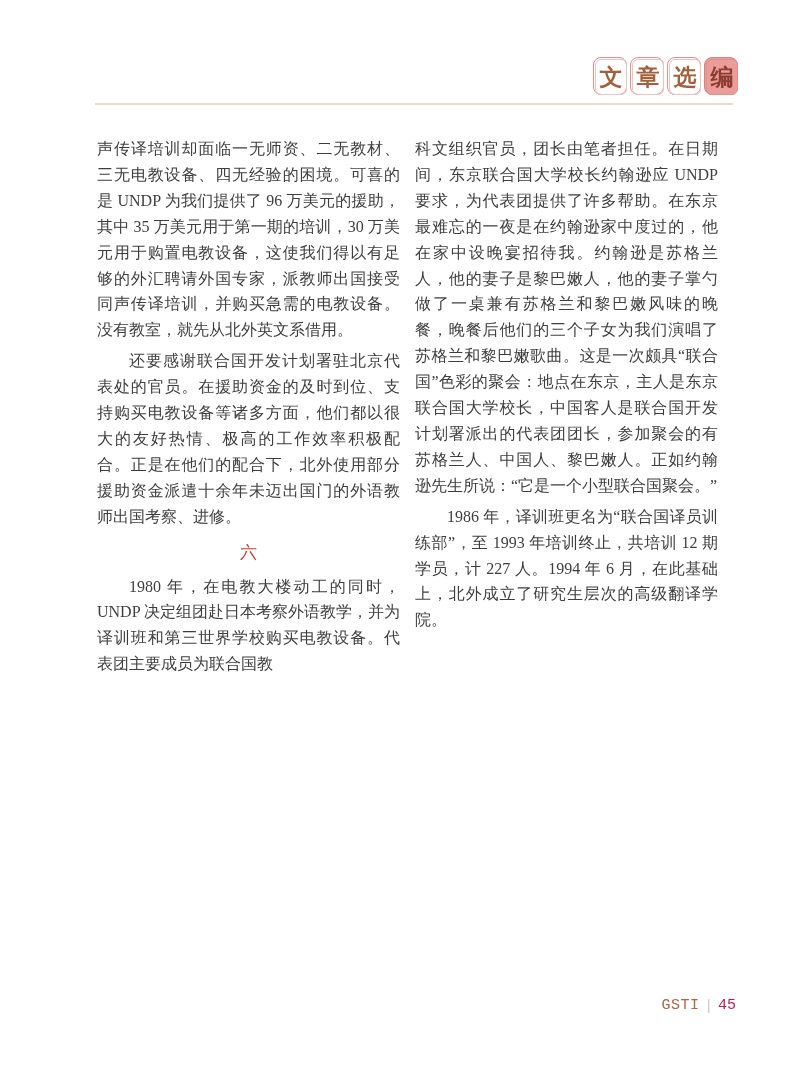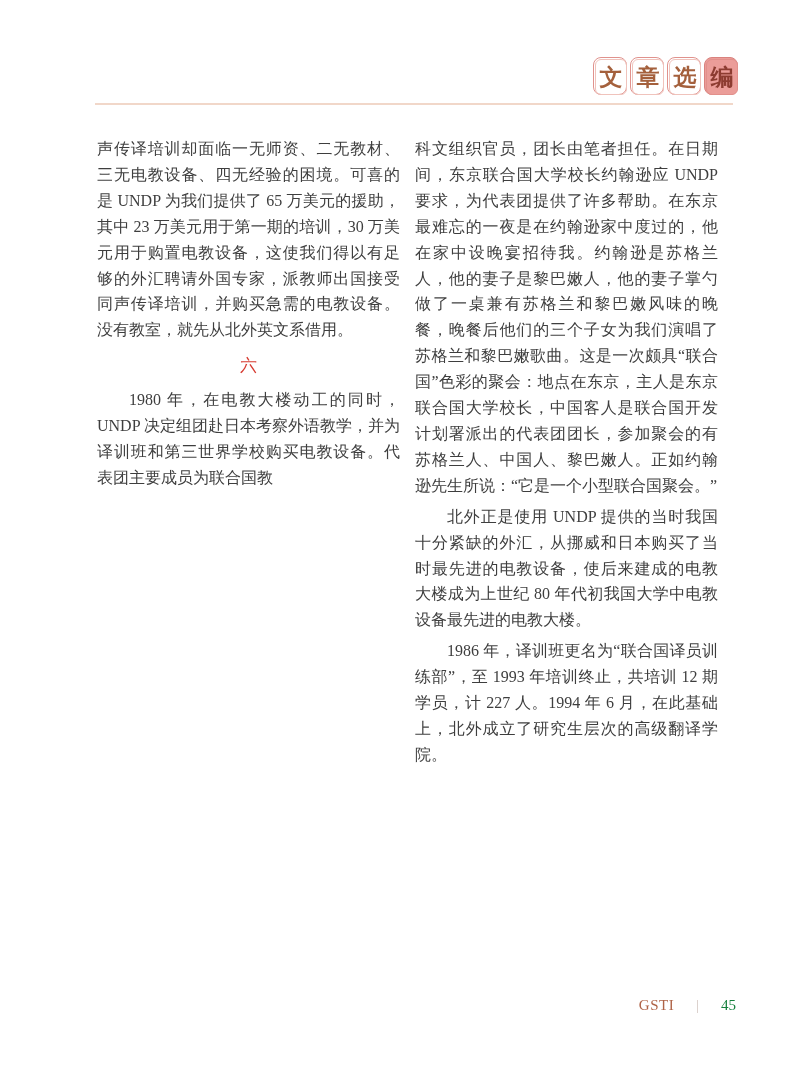"声传译培训却面临一无师资、二无教材、三无电教设备、四无经验的困境。可喜的是" p { text: 65 万美元的援助，其中 23 -> 96 万美元的援助，其中 35 }
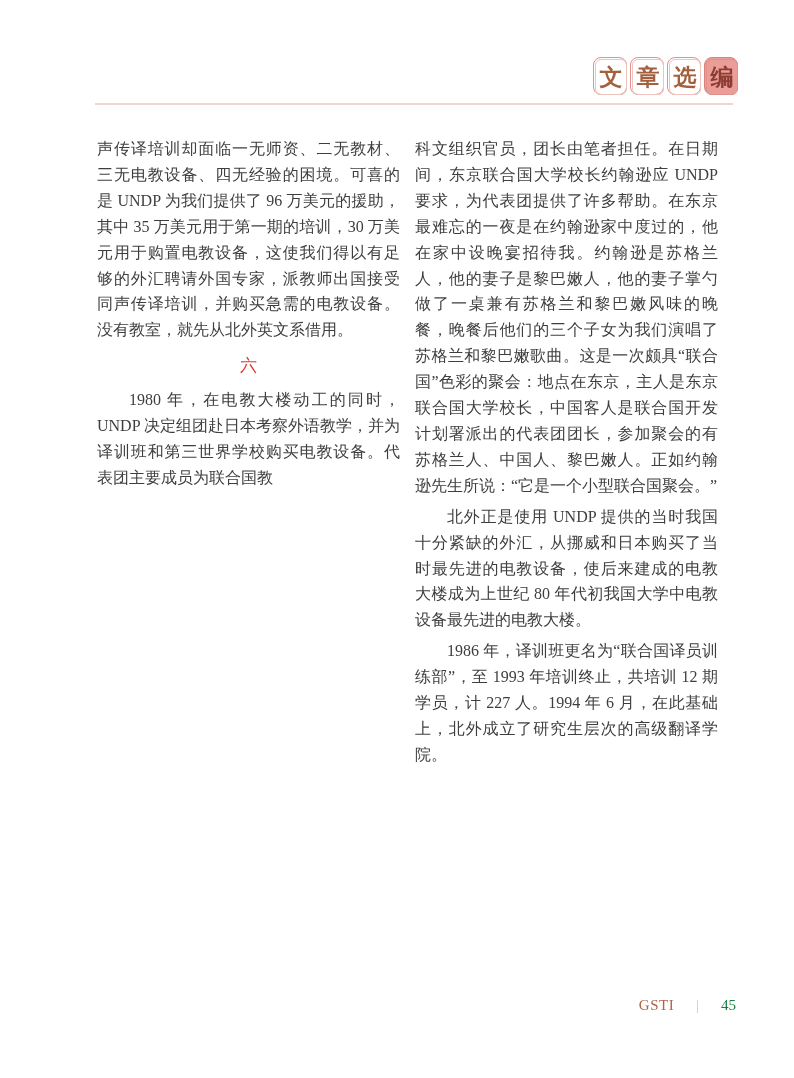"还要感谢联合国开发计划署驻北京代表处的官员。在援助资金的及时到位、支持购买电教设" p.indent { html: none -> <p>还要感谢联合国开发计划署驻北京代表处的官员。在援助资金的及时到位、支持购买电教设备等诸多方面，他们都以很大的友好热情、极高的工作效率积极配合。正是在他们的配合下，北外使用部分援助资金派遣十余年未迈出国门的外语教师出国考察、进修。</p> }
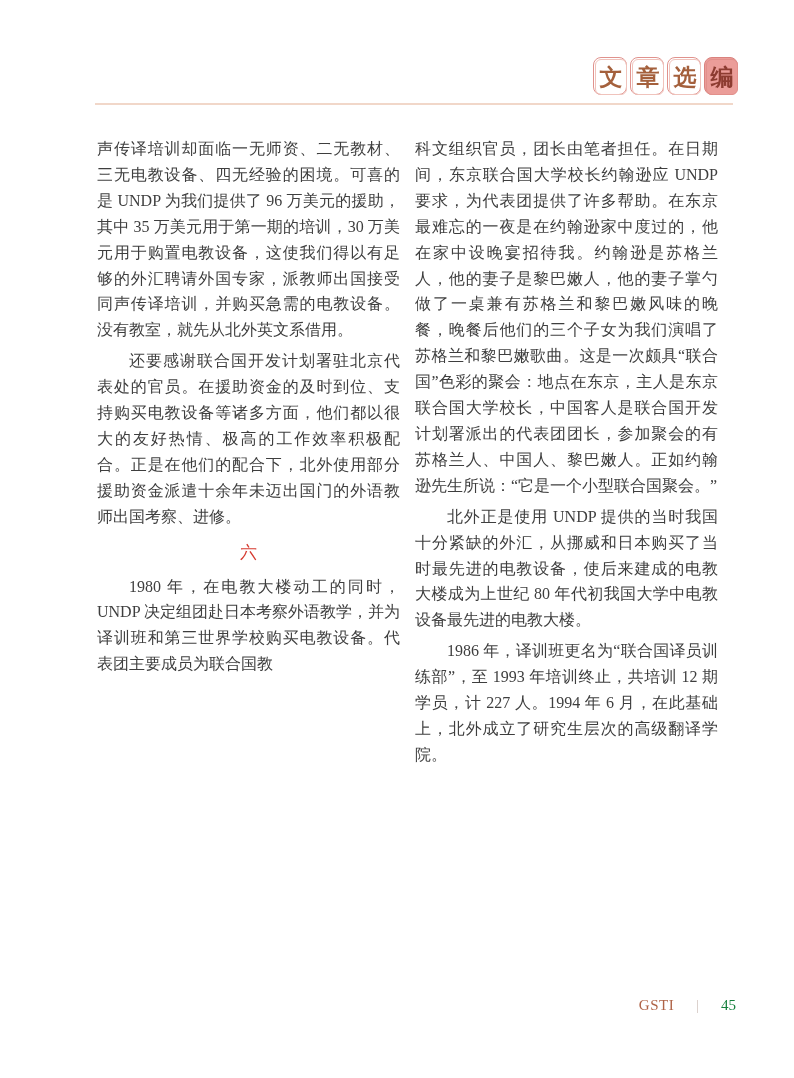"北外正是使用 UNDP" p.indent { html: <p>北外正是使用 UNDP 提供的当时我国十分紧缺的外汇，从挪威和日本购买了当时最先进的电教设备，使后来建成的电教大楼成为上世纪 80 年代初我国大学中电教设备最先进的电教大楼。</p> -> none }
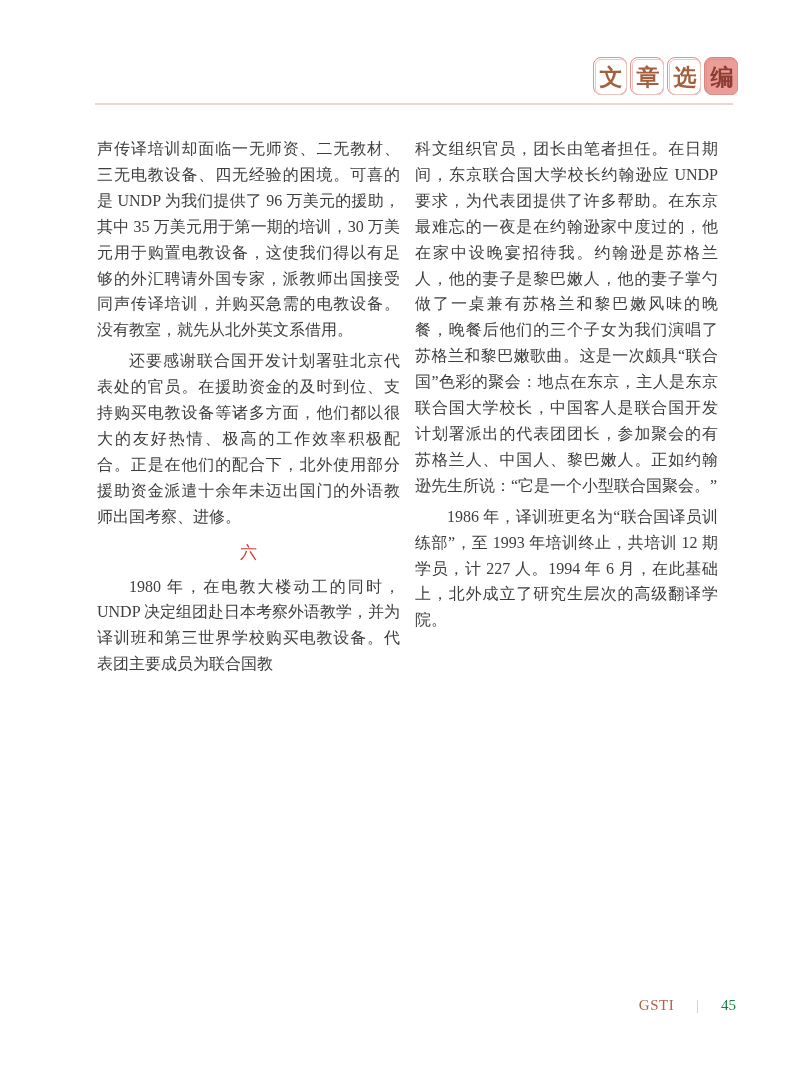"GSTI" .footer { font-family: none -> Liberation Mono, monospace; gap: 22px -> 5px }
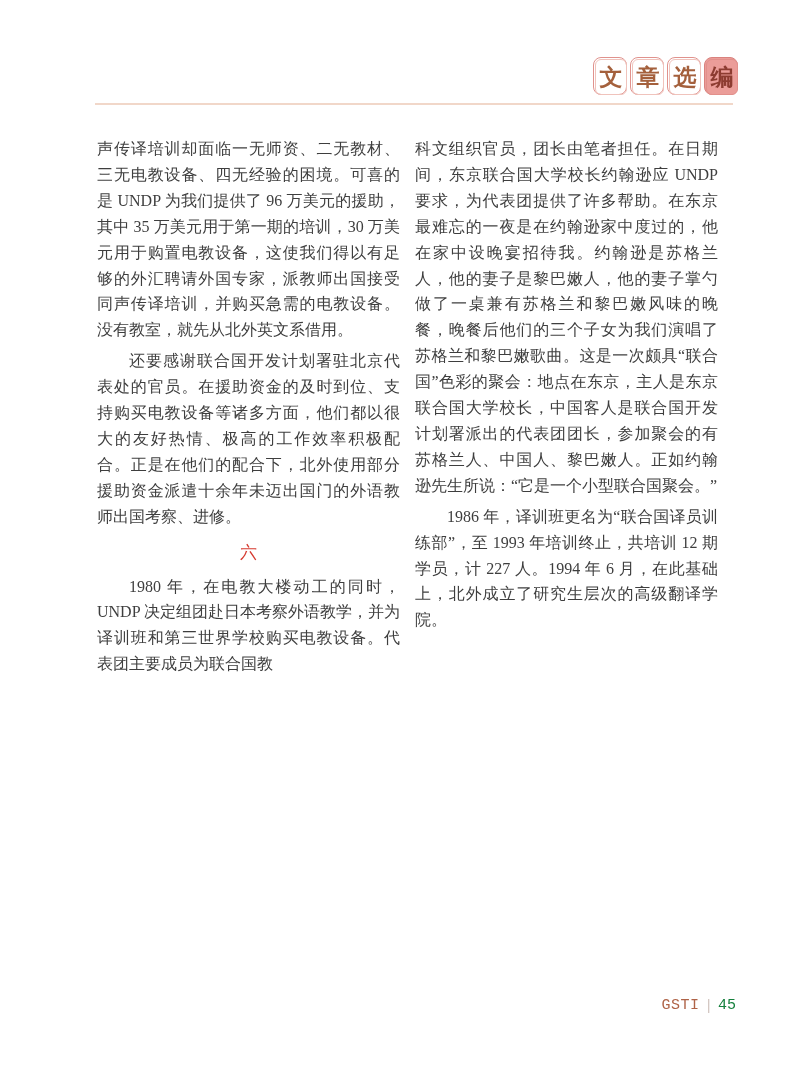"45" .footer .page-number { color: #15803d -> #be185d }
